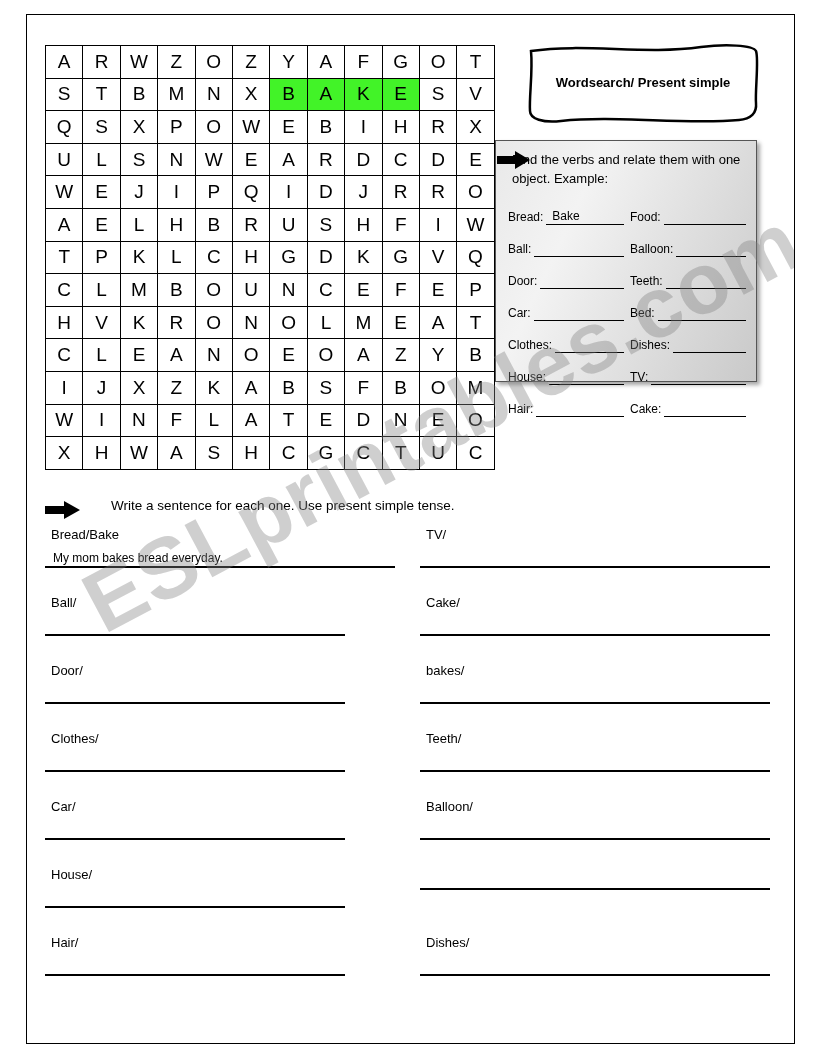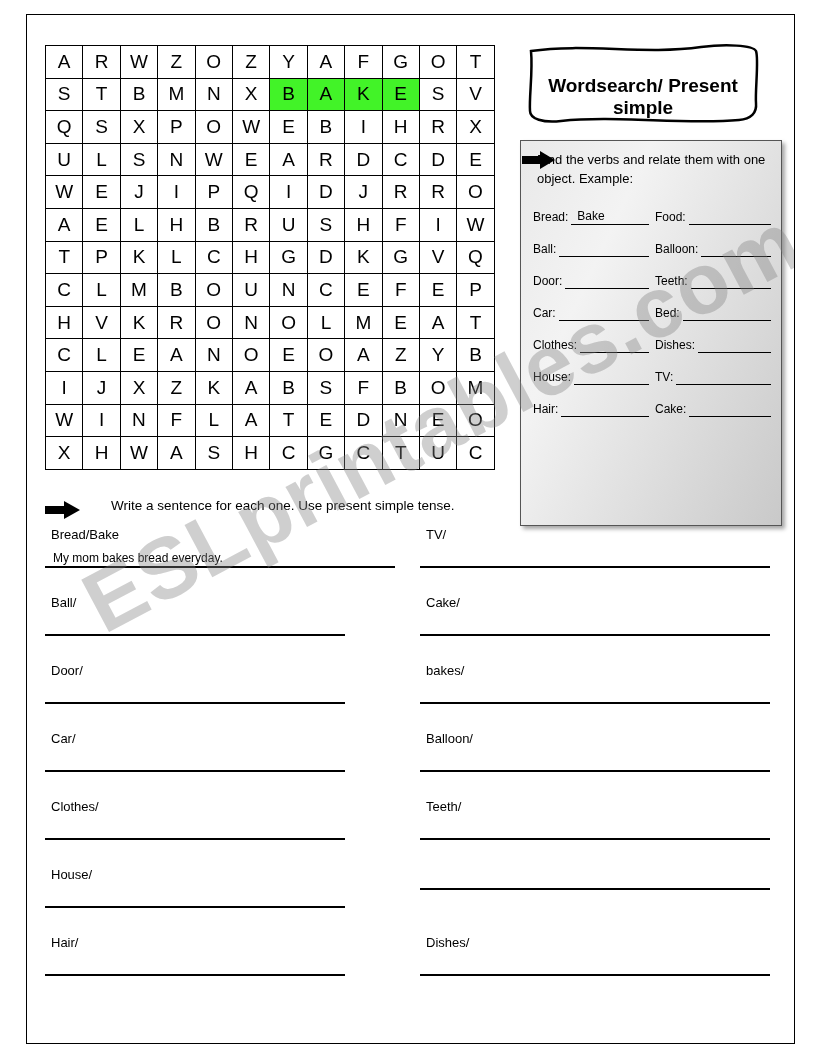"Wordsearch/ Present simple" .title-box .title-text { font-size: 19px -> 13px }
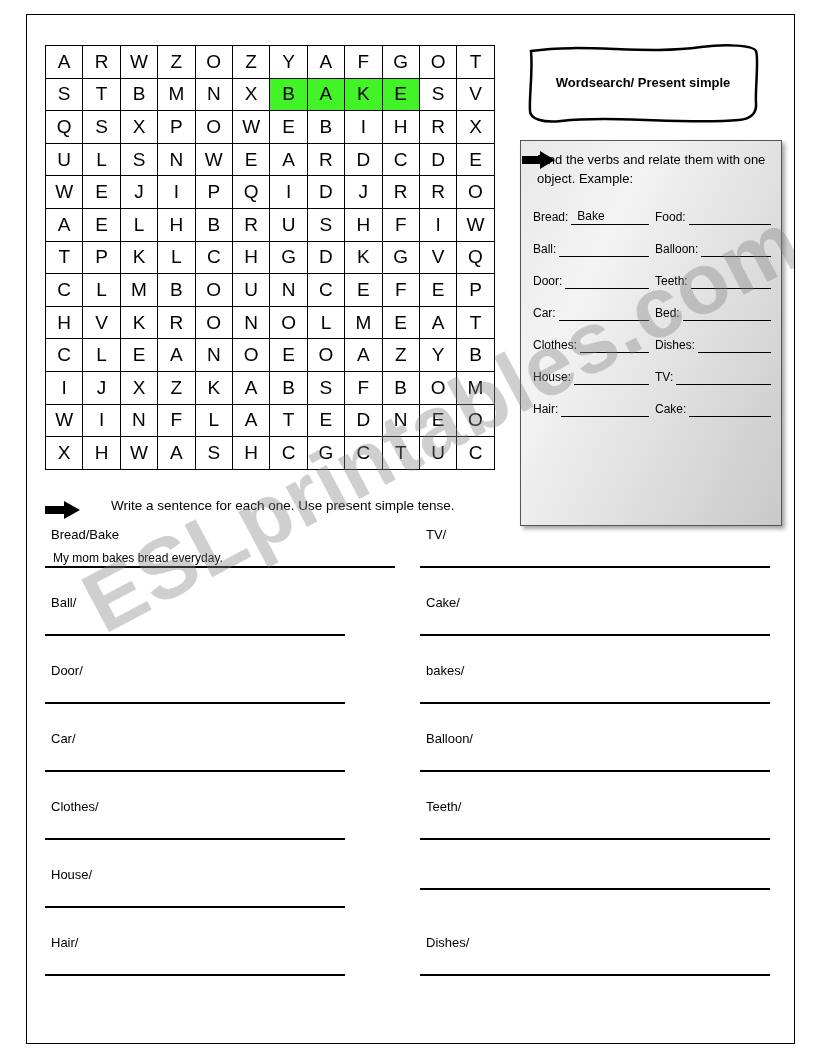"Find the verbs and relate" .inst-box { height: 386px -> 242px; left: 493px -> 468px }
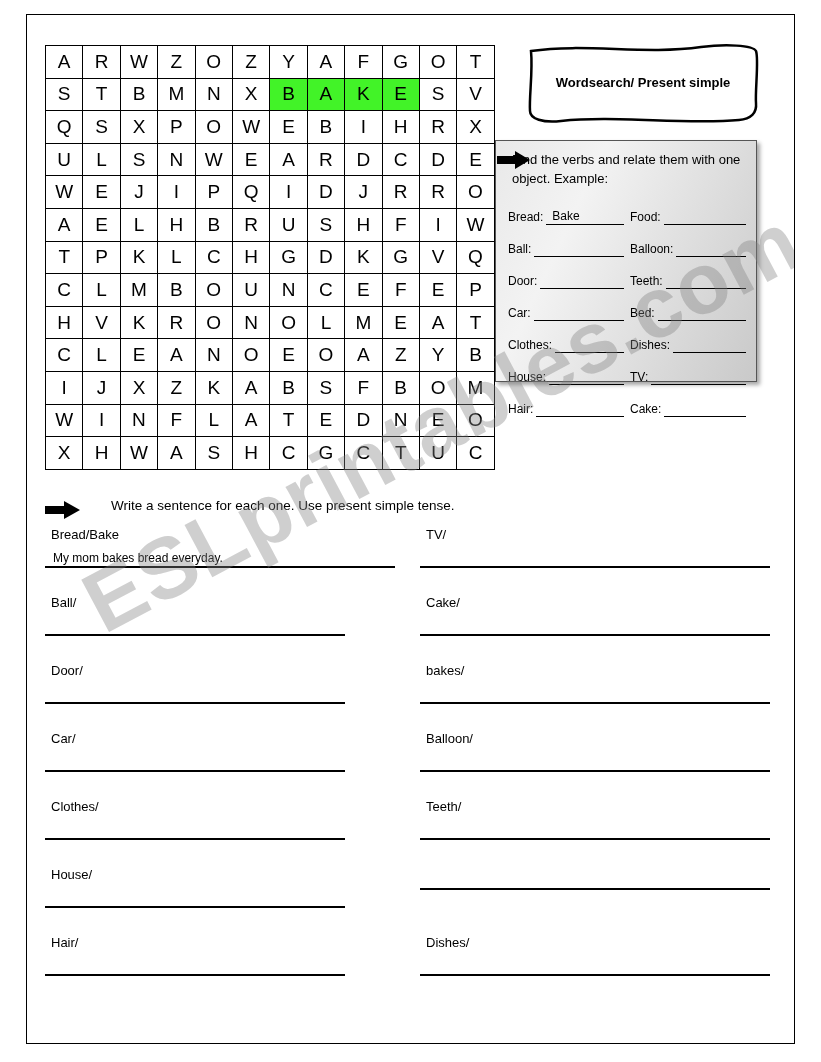"Car/" div.ans-row { order: before "Clothes/" -> after "Clothes/" }
